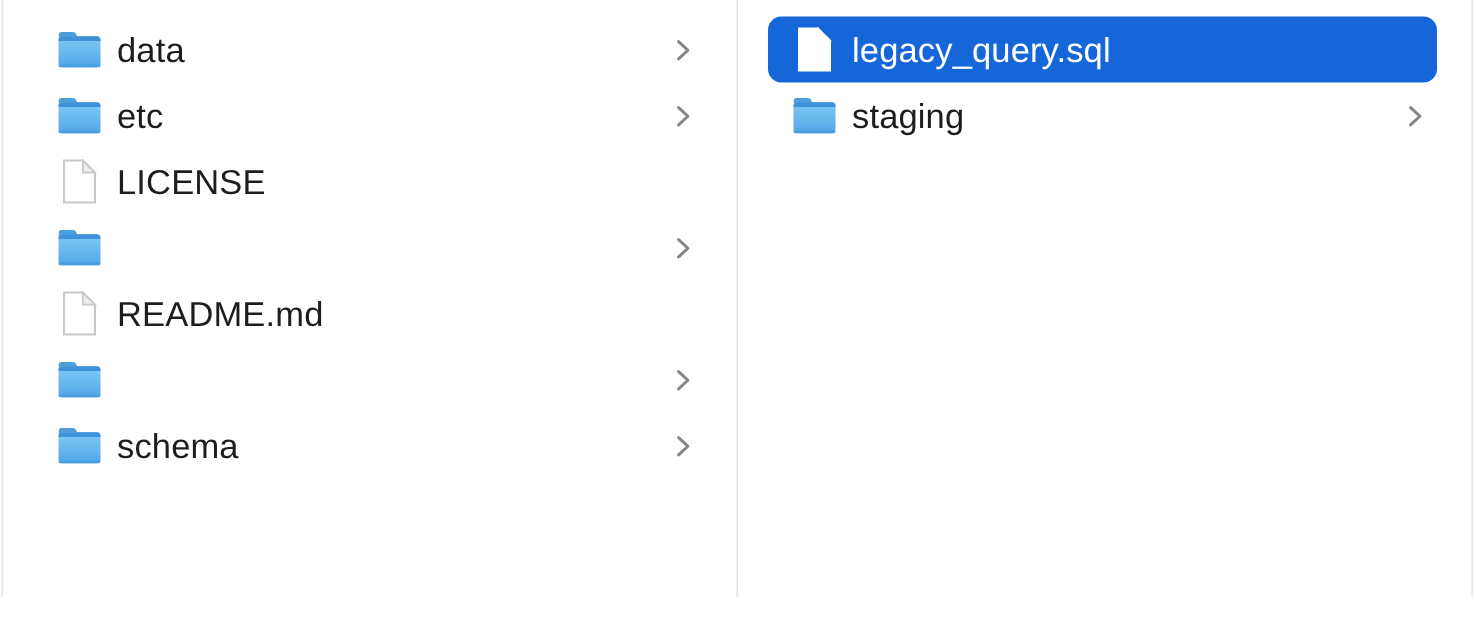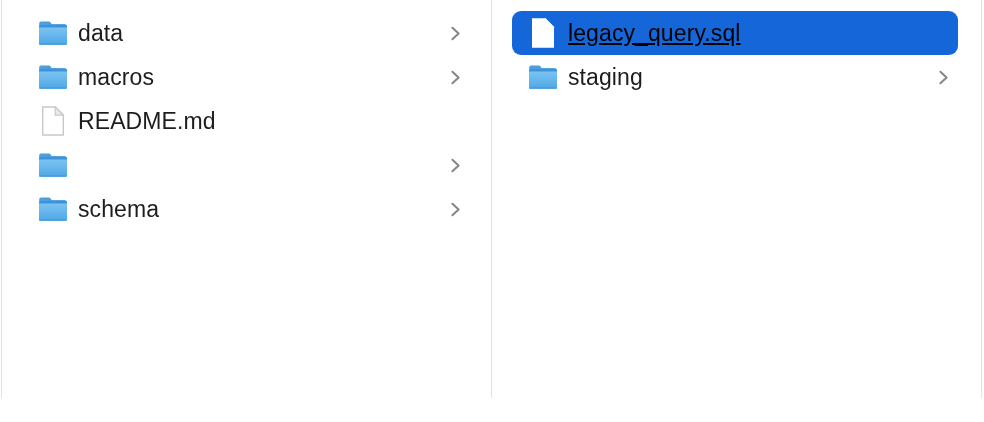"legacy_query.sql" .selected-blue .label { color: #000000 -> #ffffff; text-decoration: underline -> none }
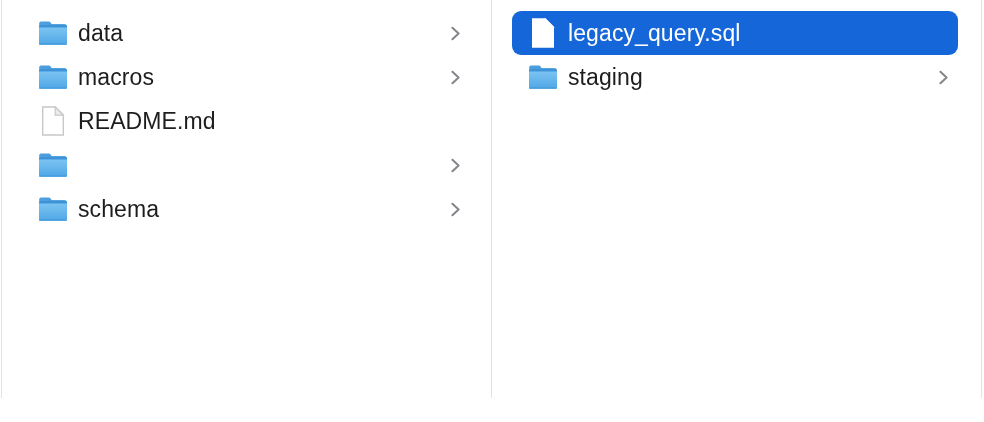"etc" div.row { html: none -> <div> <span> <svg> <path></path> <rect></rect> <path></path> <rect></rect> </svg> </span> <span>etc</span> <span> <svg> <path></path> </svg> </span> </div> }
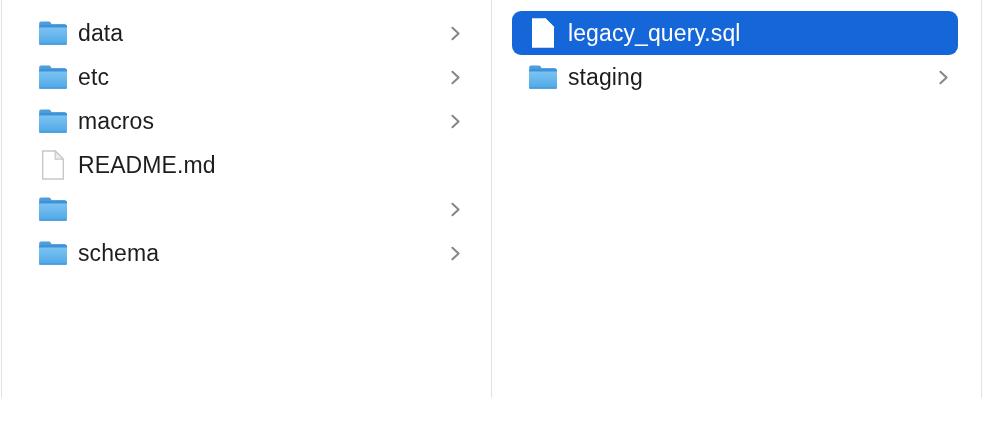"LICENSE" div.row { html: none -> <div> <span> <svg> <path></path> <path></path> </svg> </span> <span>LICENSE</span> </div> }
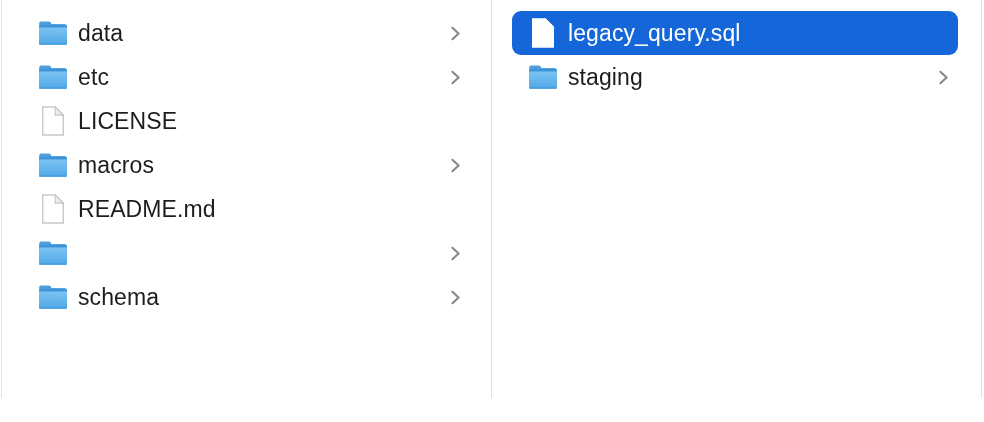"macros" span.label { html: <span>macros</span> -> none }
